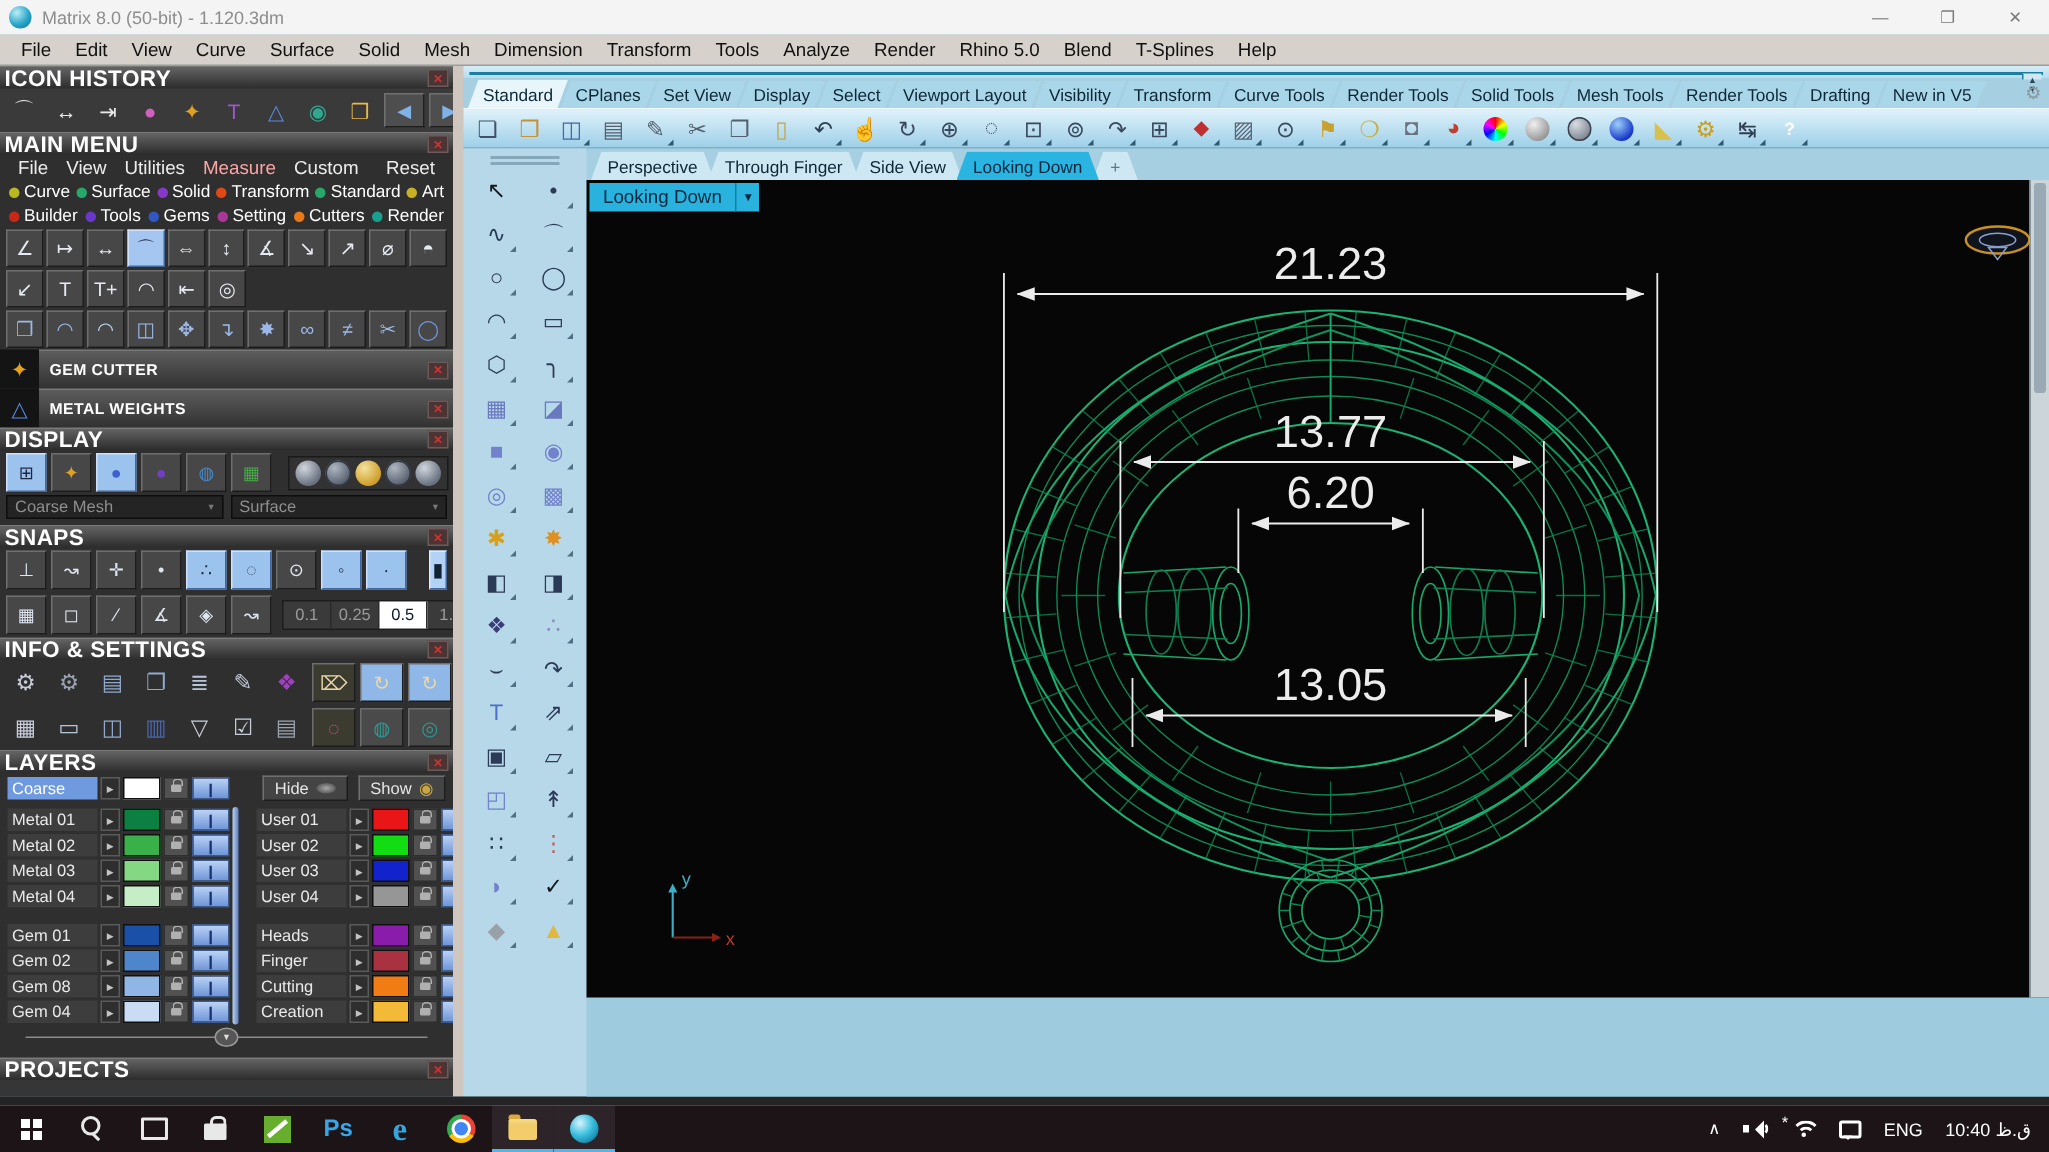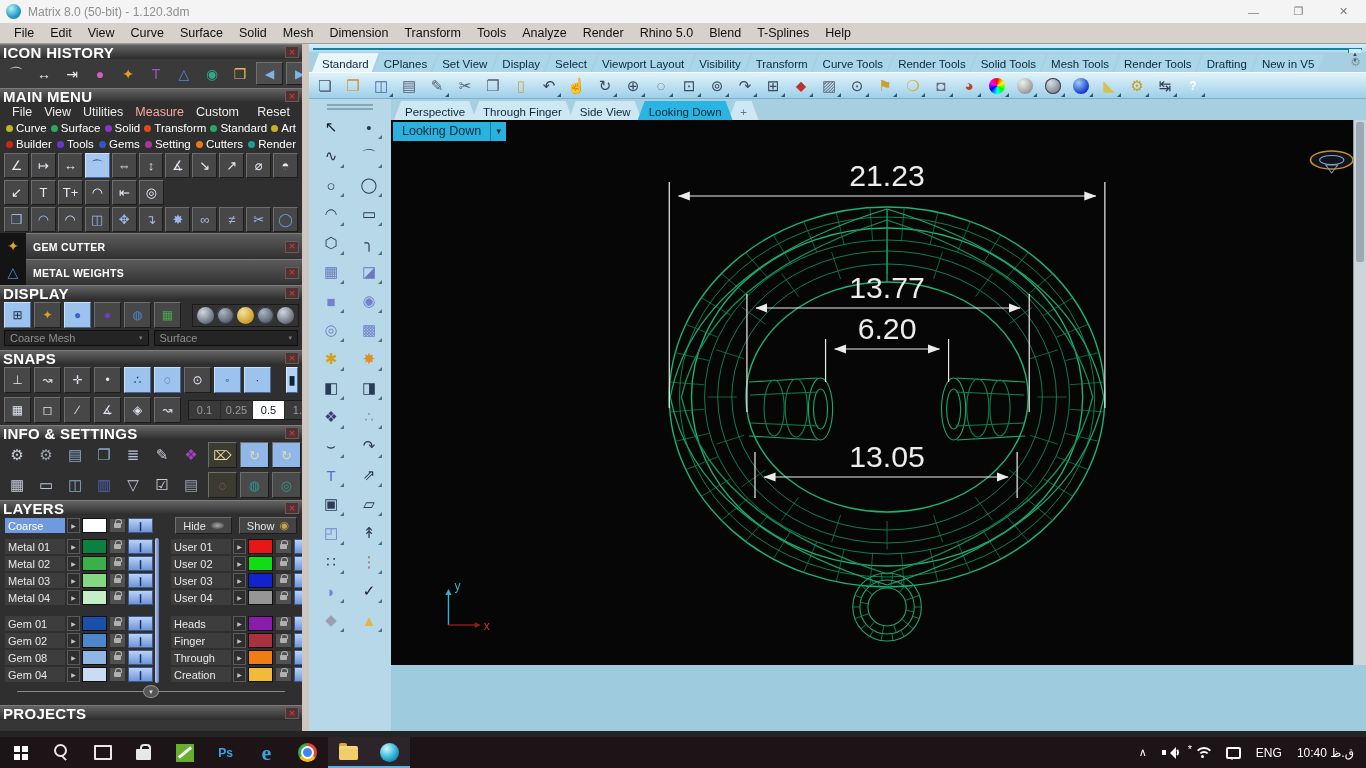"Through" span.lname { text: Through -> Cutting }
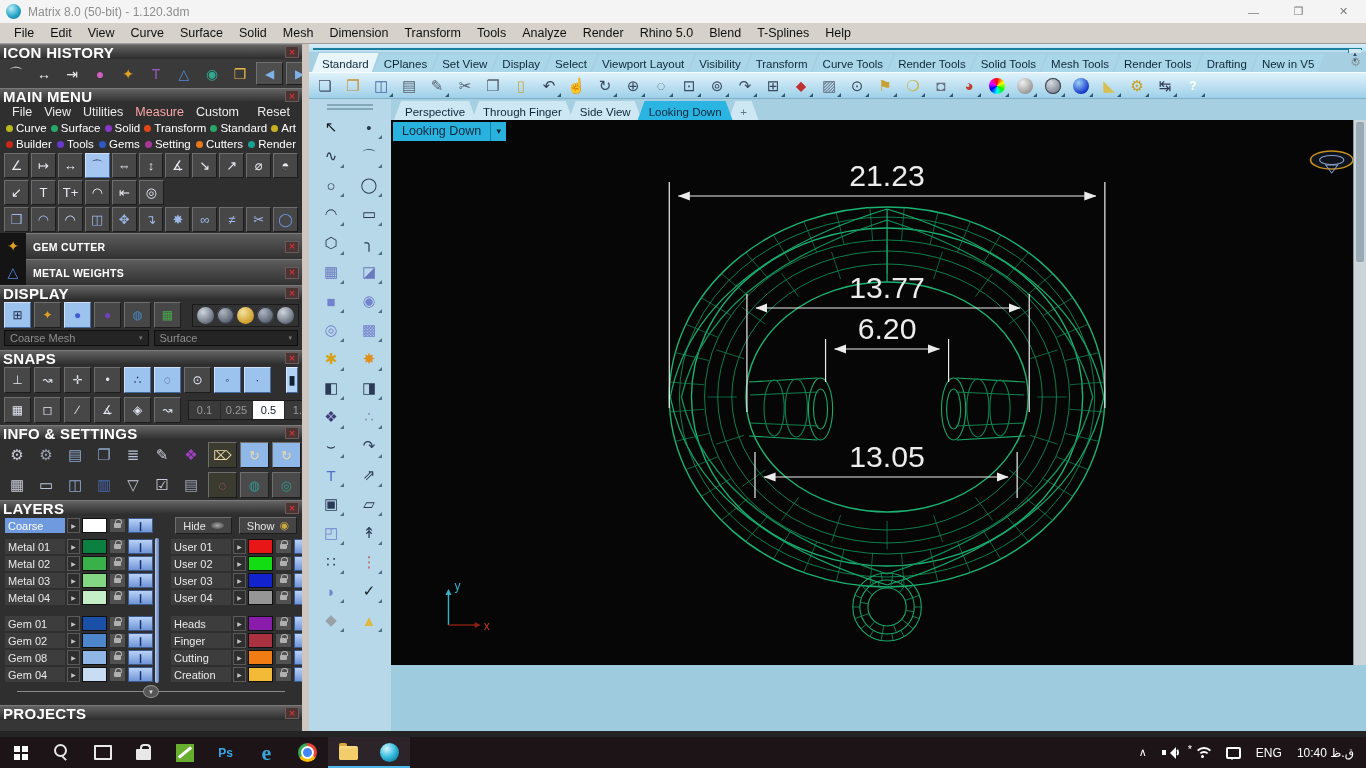"Ps" .css-ps { font-size: 12px -> 16px }
